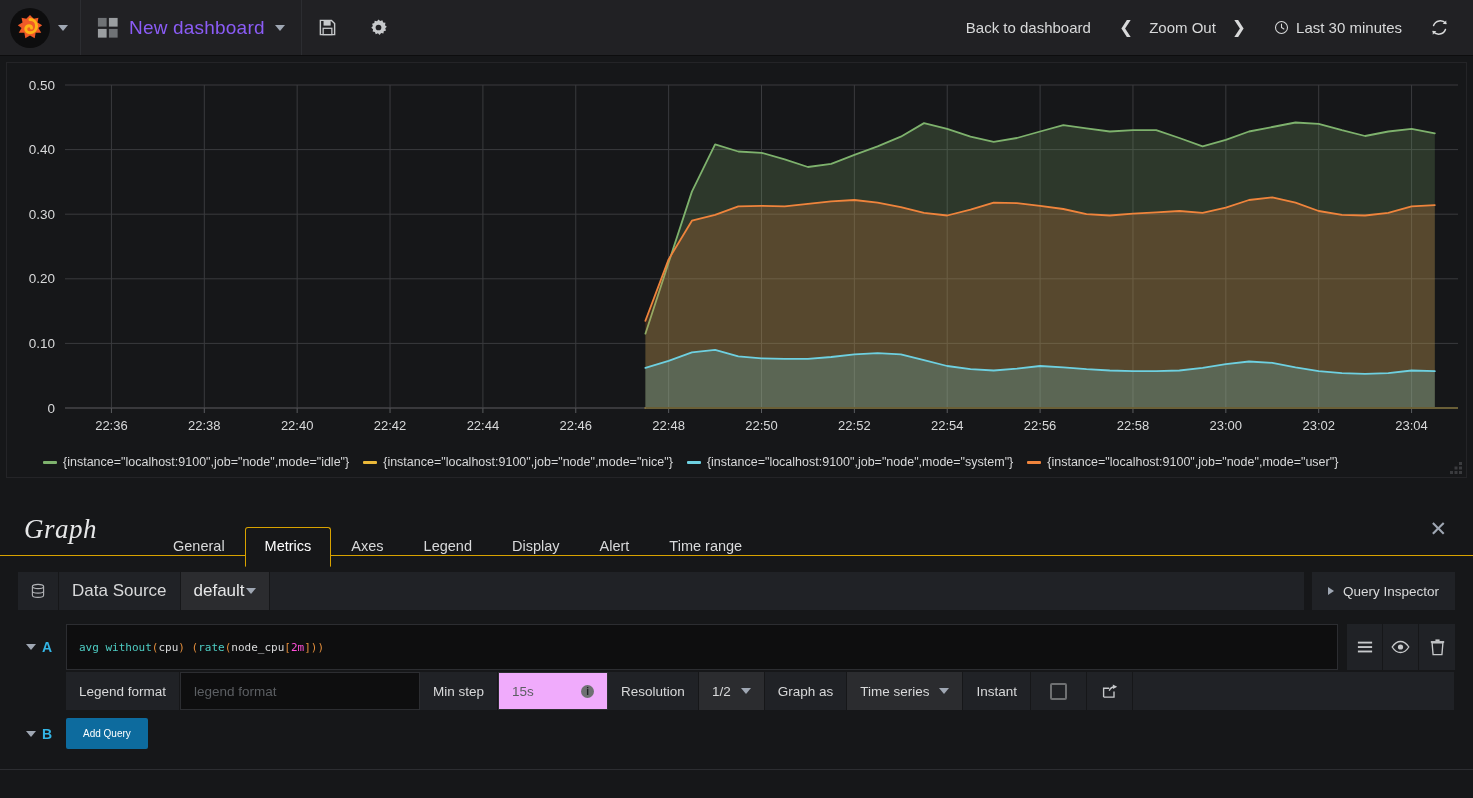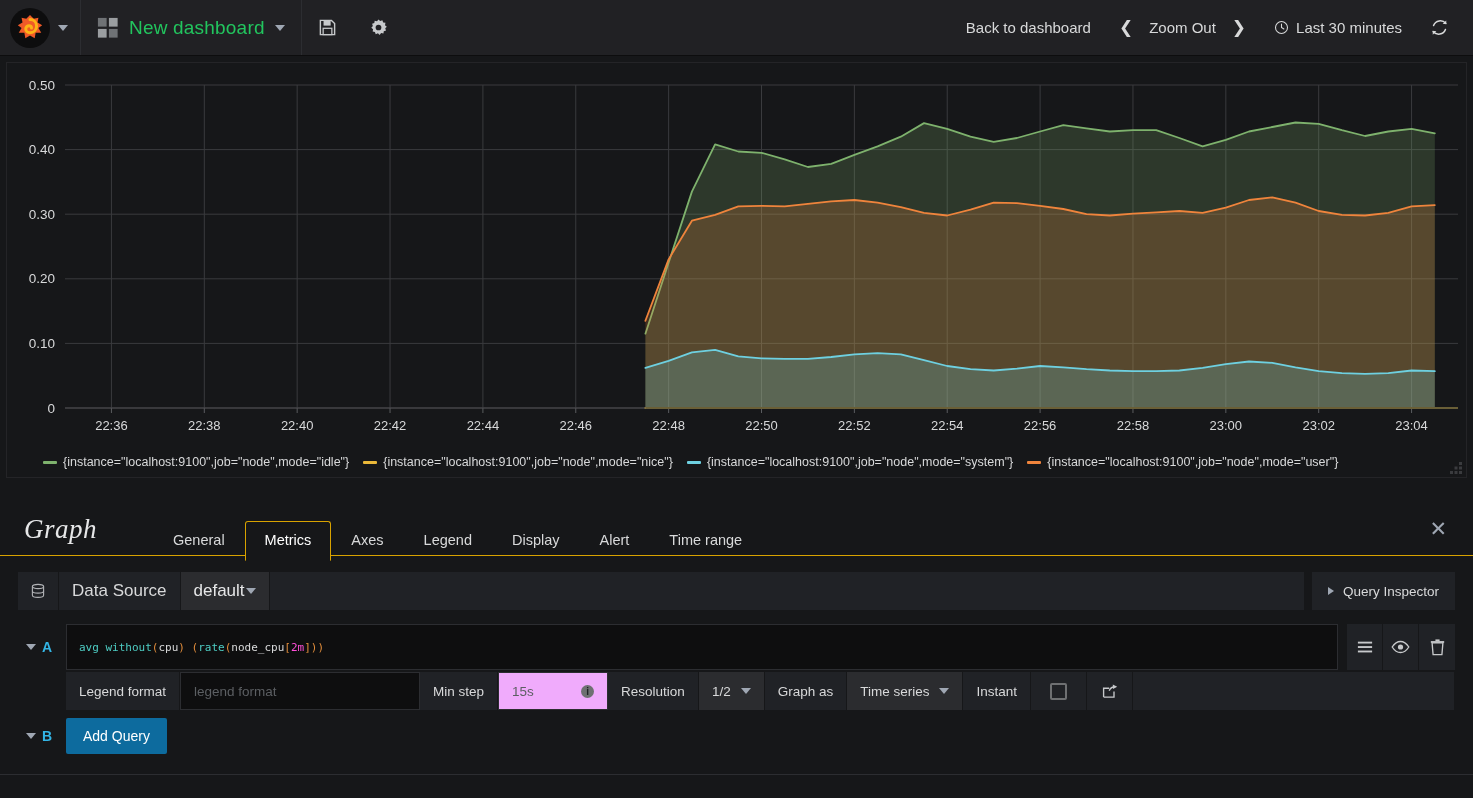"New dashboard" .dash-title { color: #22c55e -> #8b5cf6 }
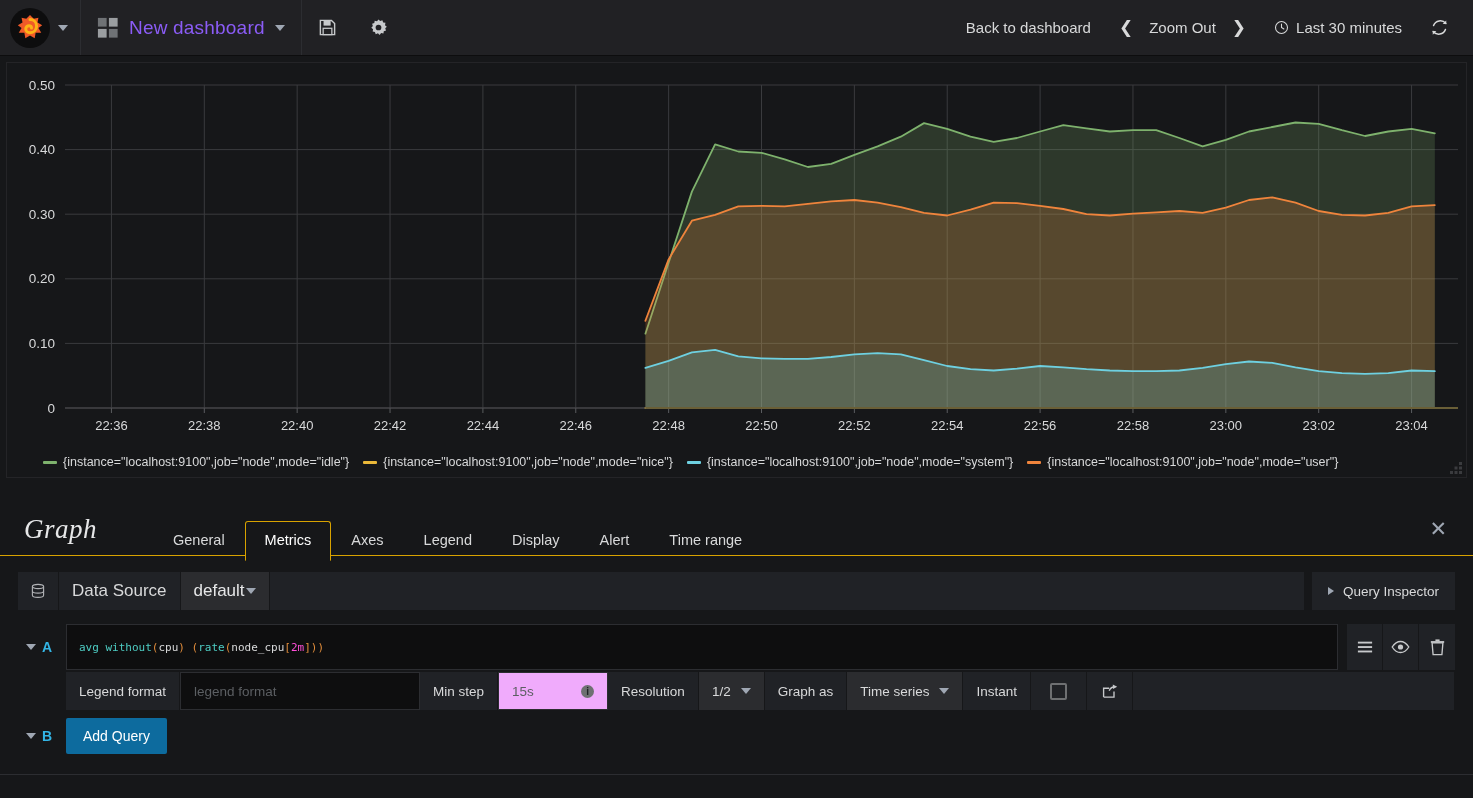"General" .tab { top: 6px -> 12px }
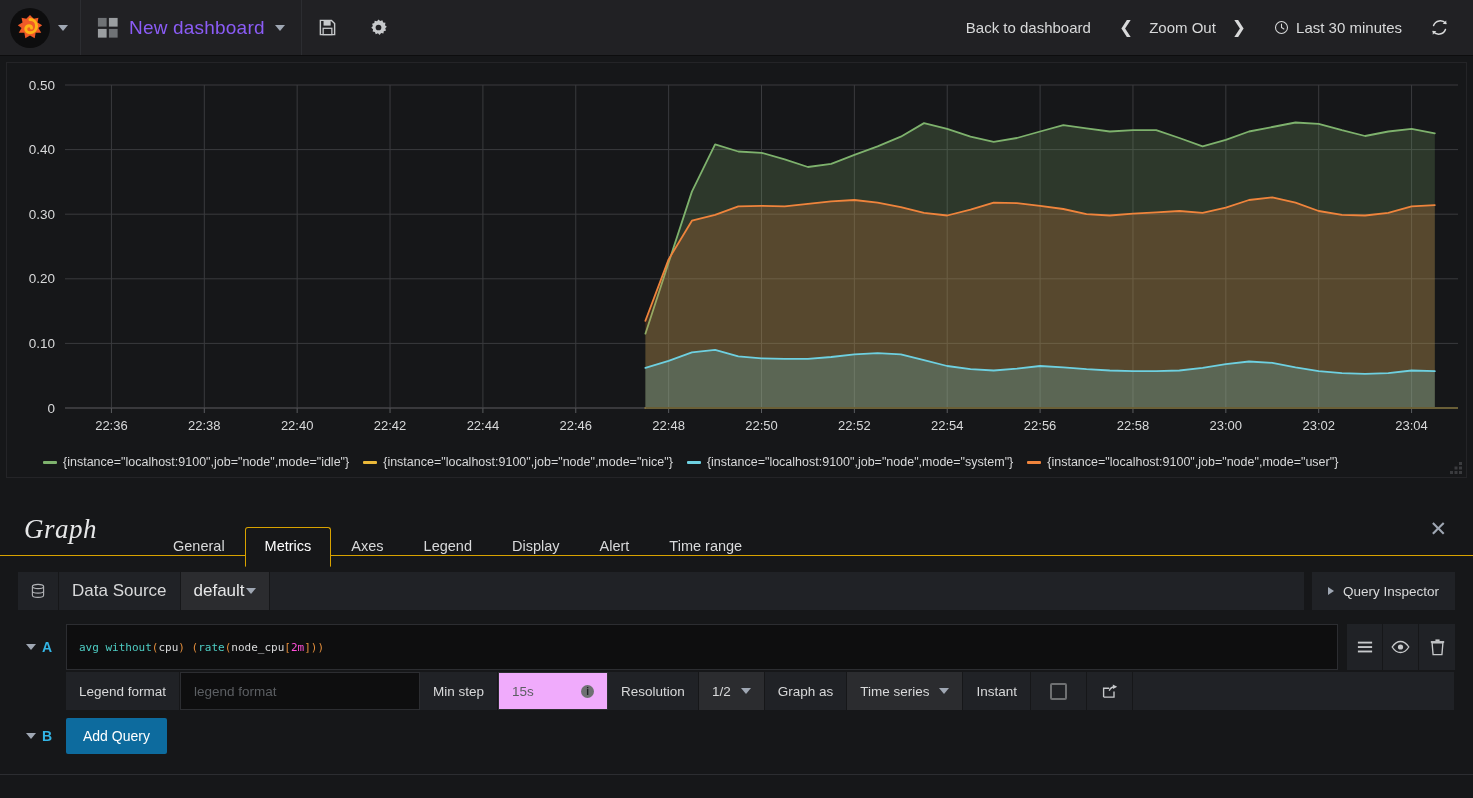"Add Query" .btn-add { font-size: 14px -> 10px }
